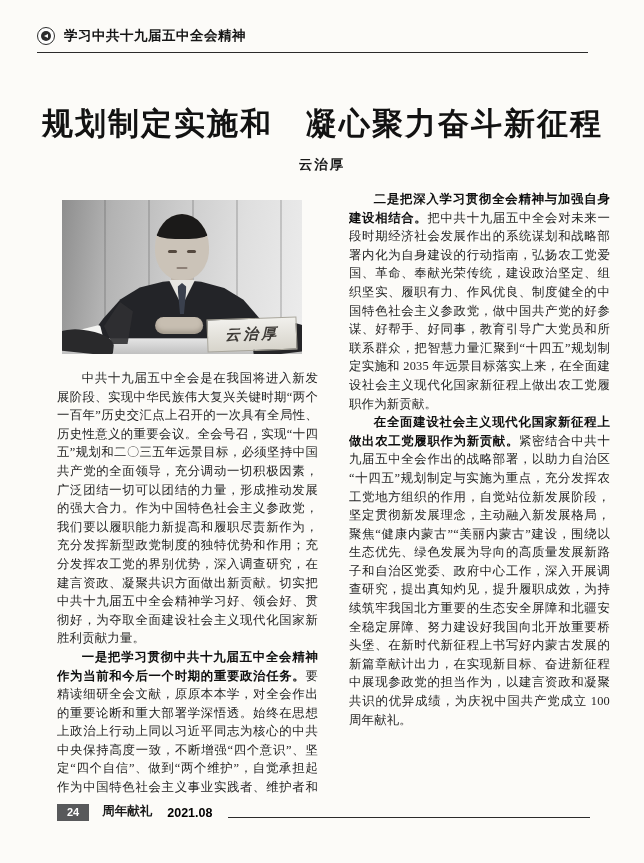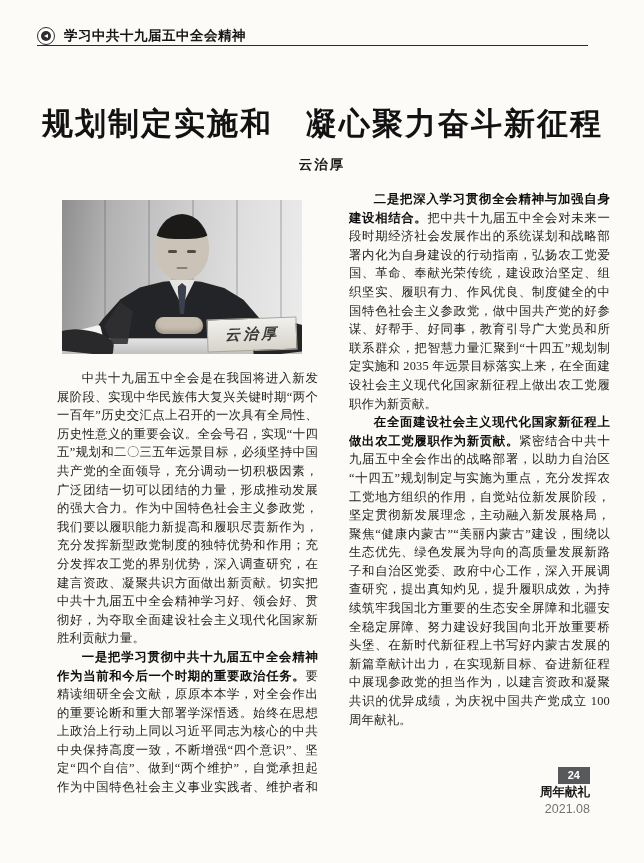"学习中共十九届五中全会精神" .hdr { padding-bottom: none -> 7px }
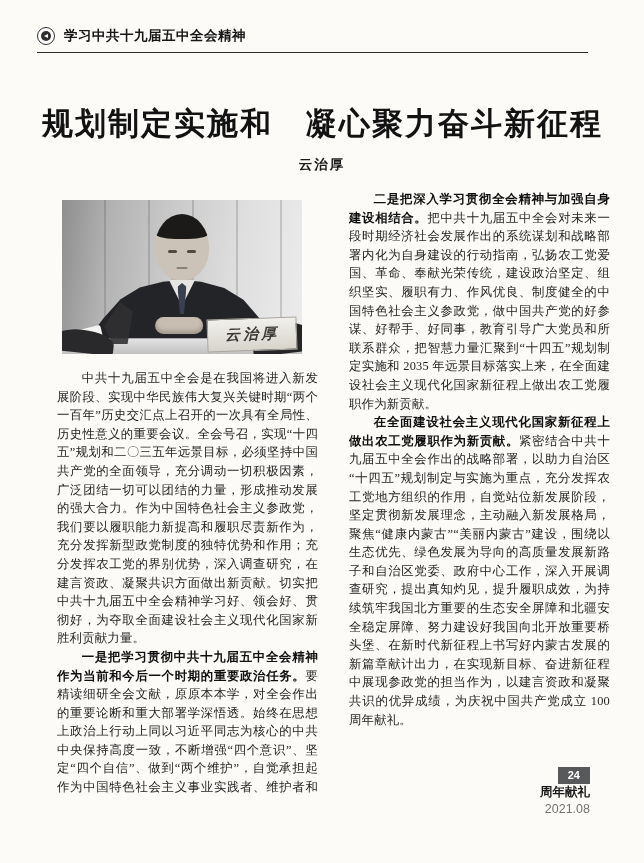"24" .ftr { flex-direction: column -> none }
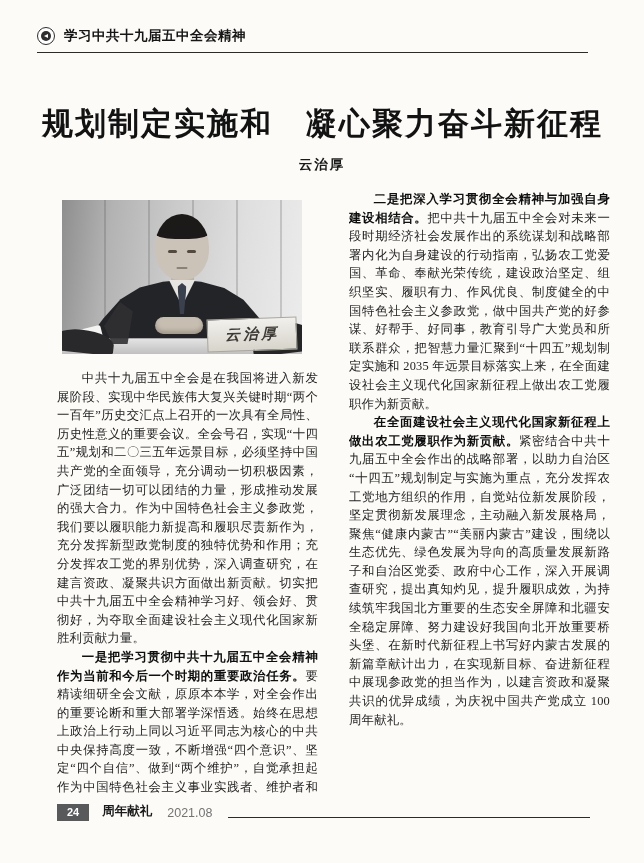"2021.08" .ftr-issue { color: #737373 -> #000000; font-weight: normal -> bold }
